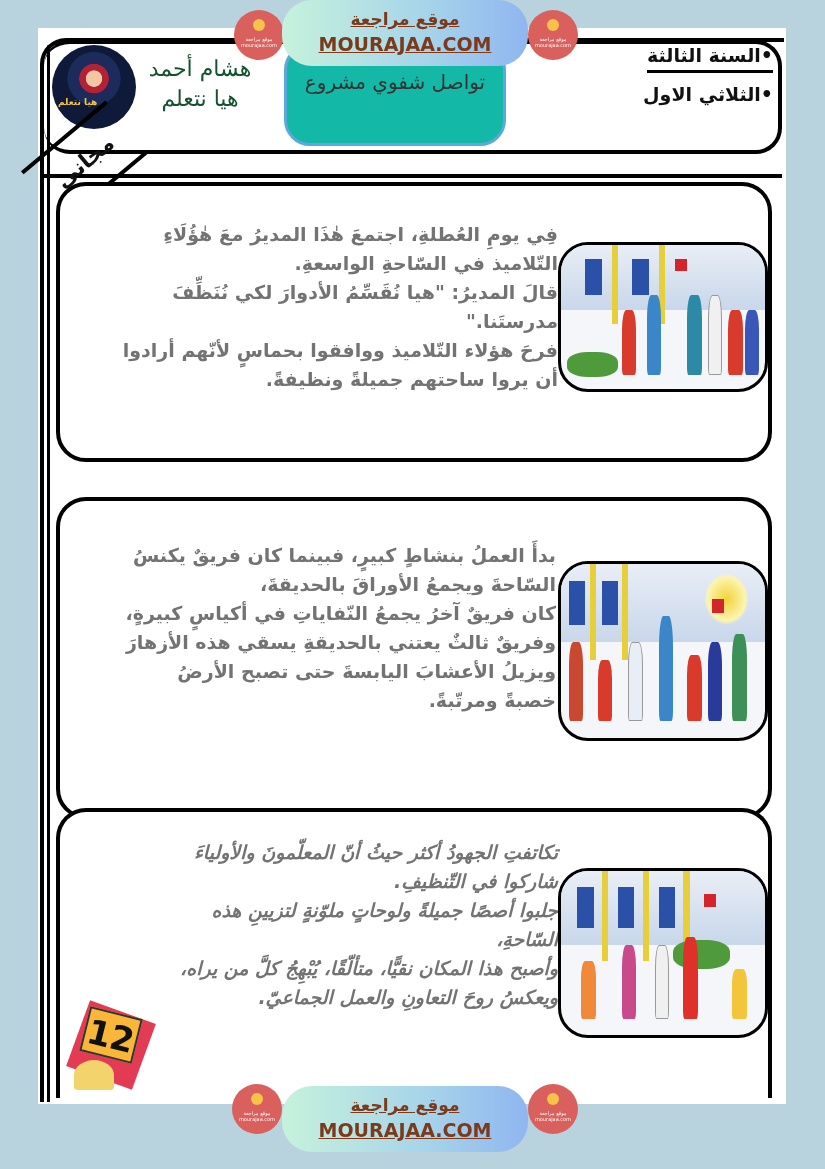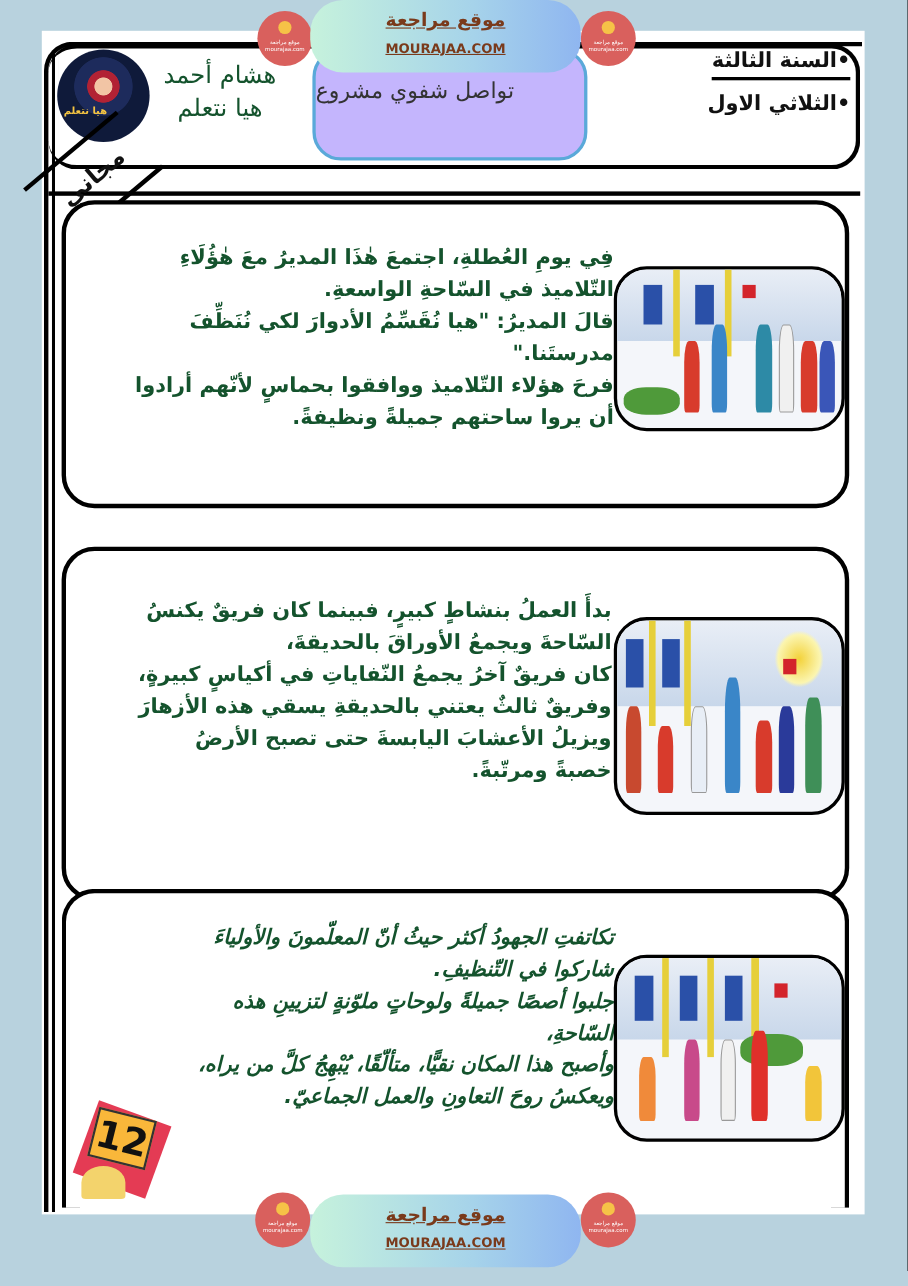"MOURAJAA.COM" .wm .en { font-size: 12px -> 19px }
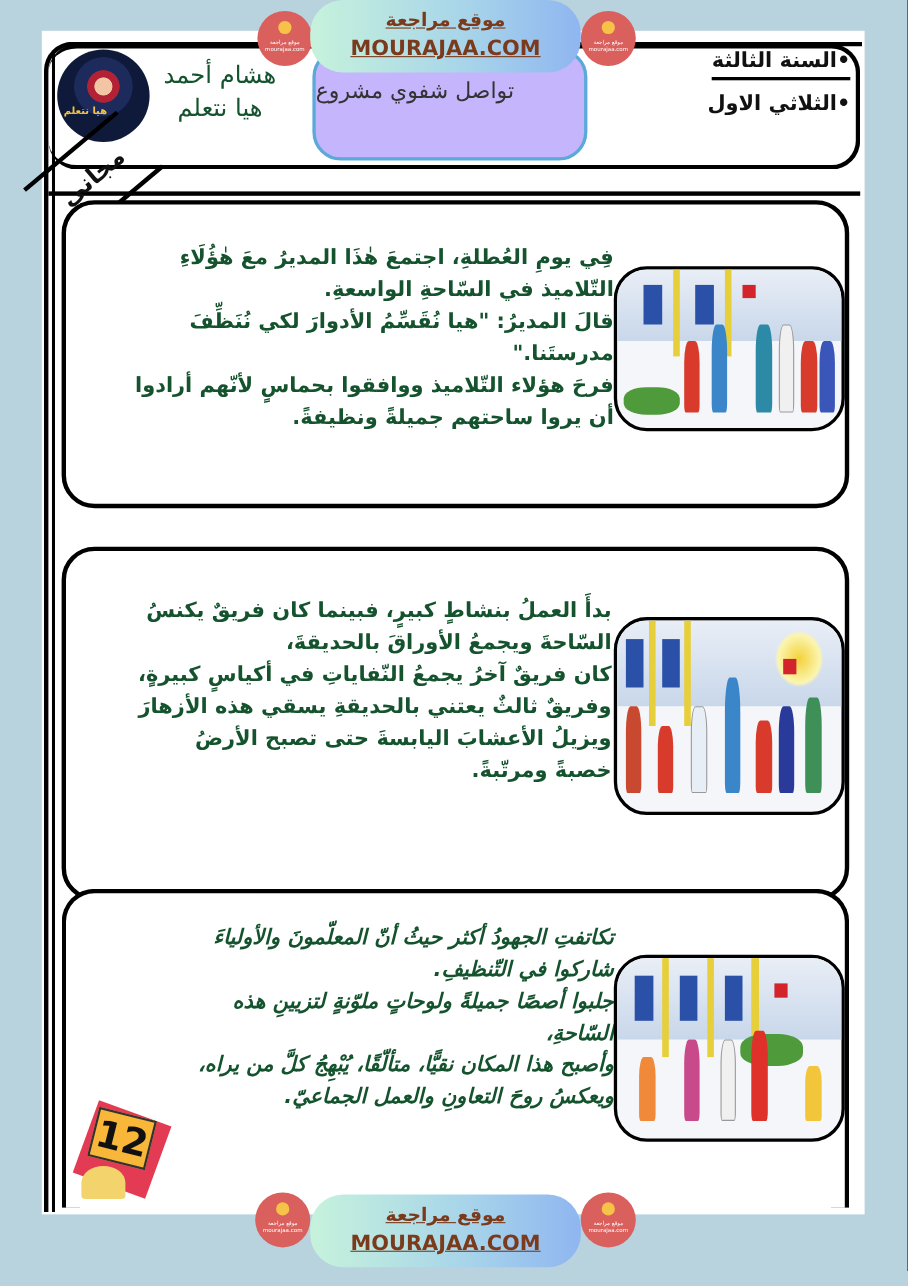"تواصل شفوي مشروع" .title-box { background: #c4b5fd -> #14b8a6; text-align: left -> center; width: 250px -> 222px }
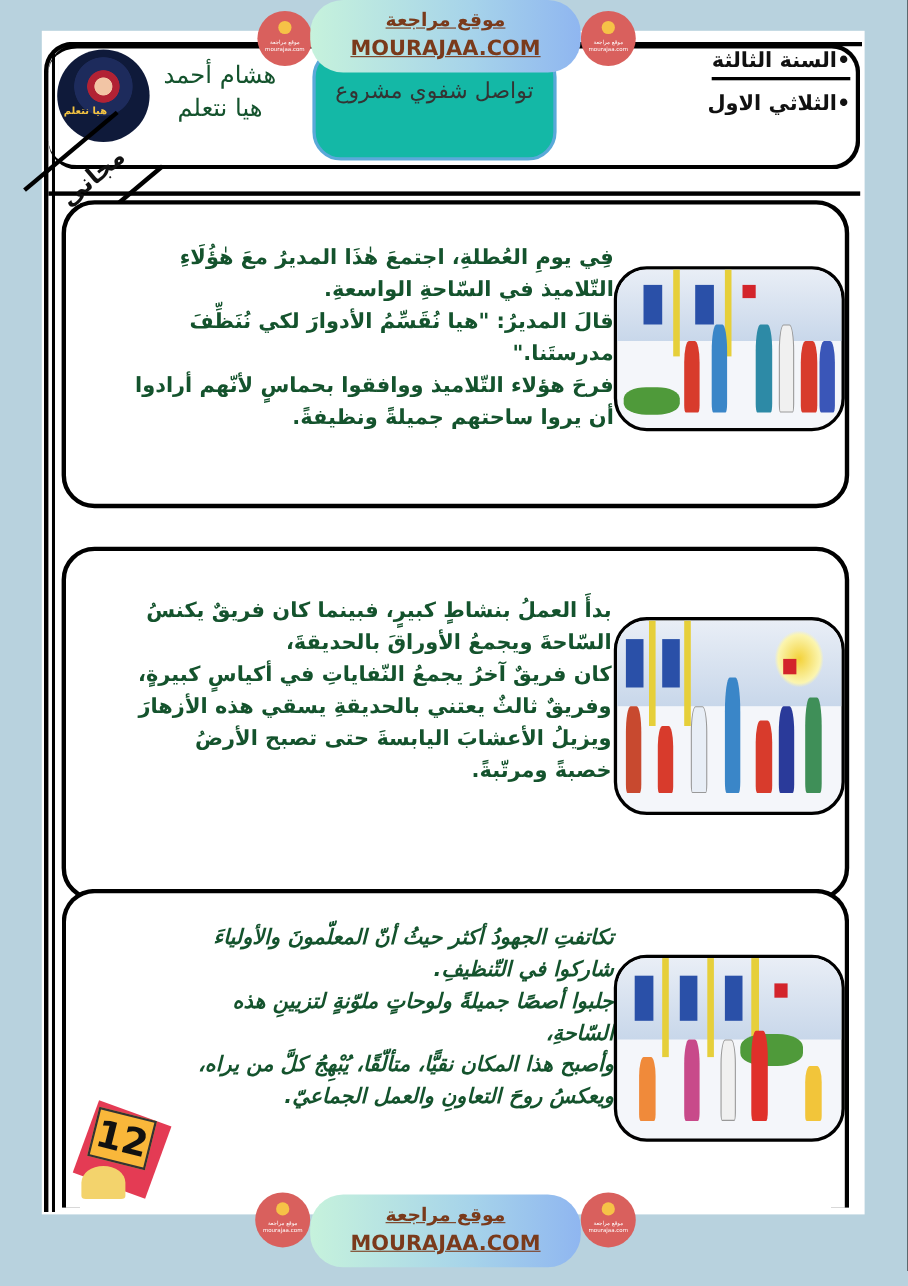"فِي يومِ العُطلةِ، اجتمعَ هٰذَا" .story { color: #14532d -> #737373 }
